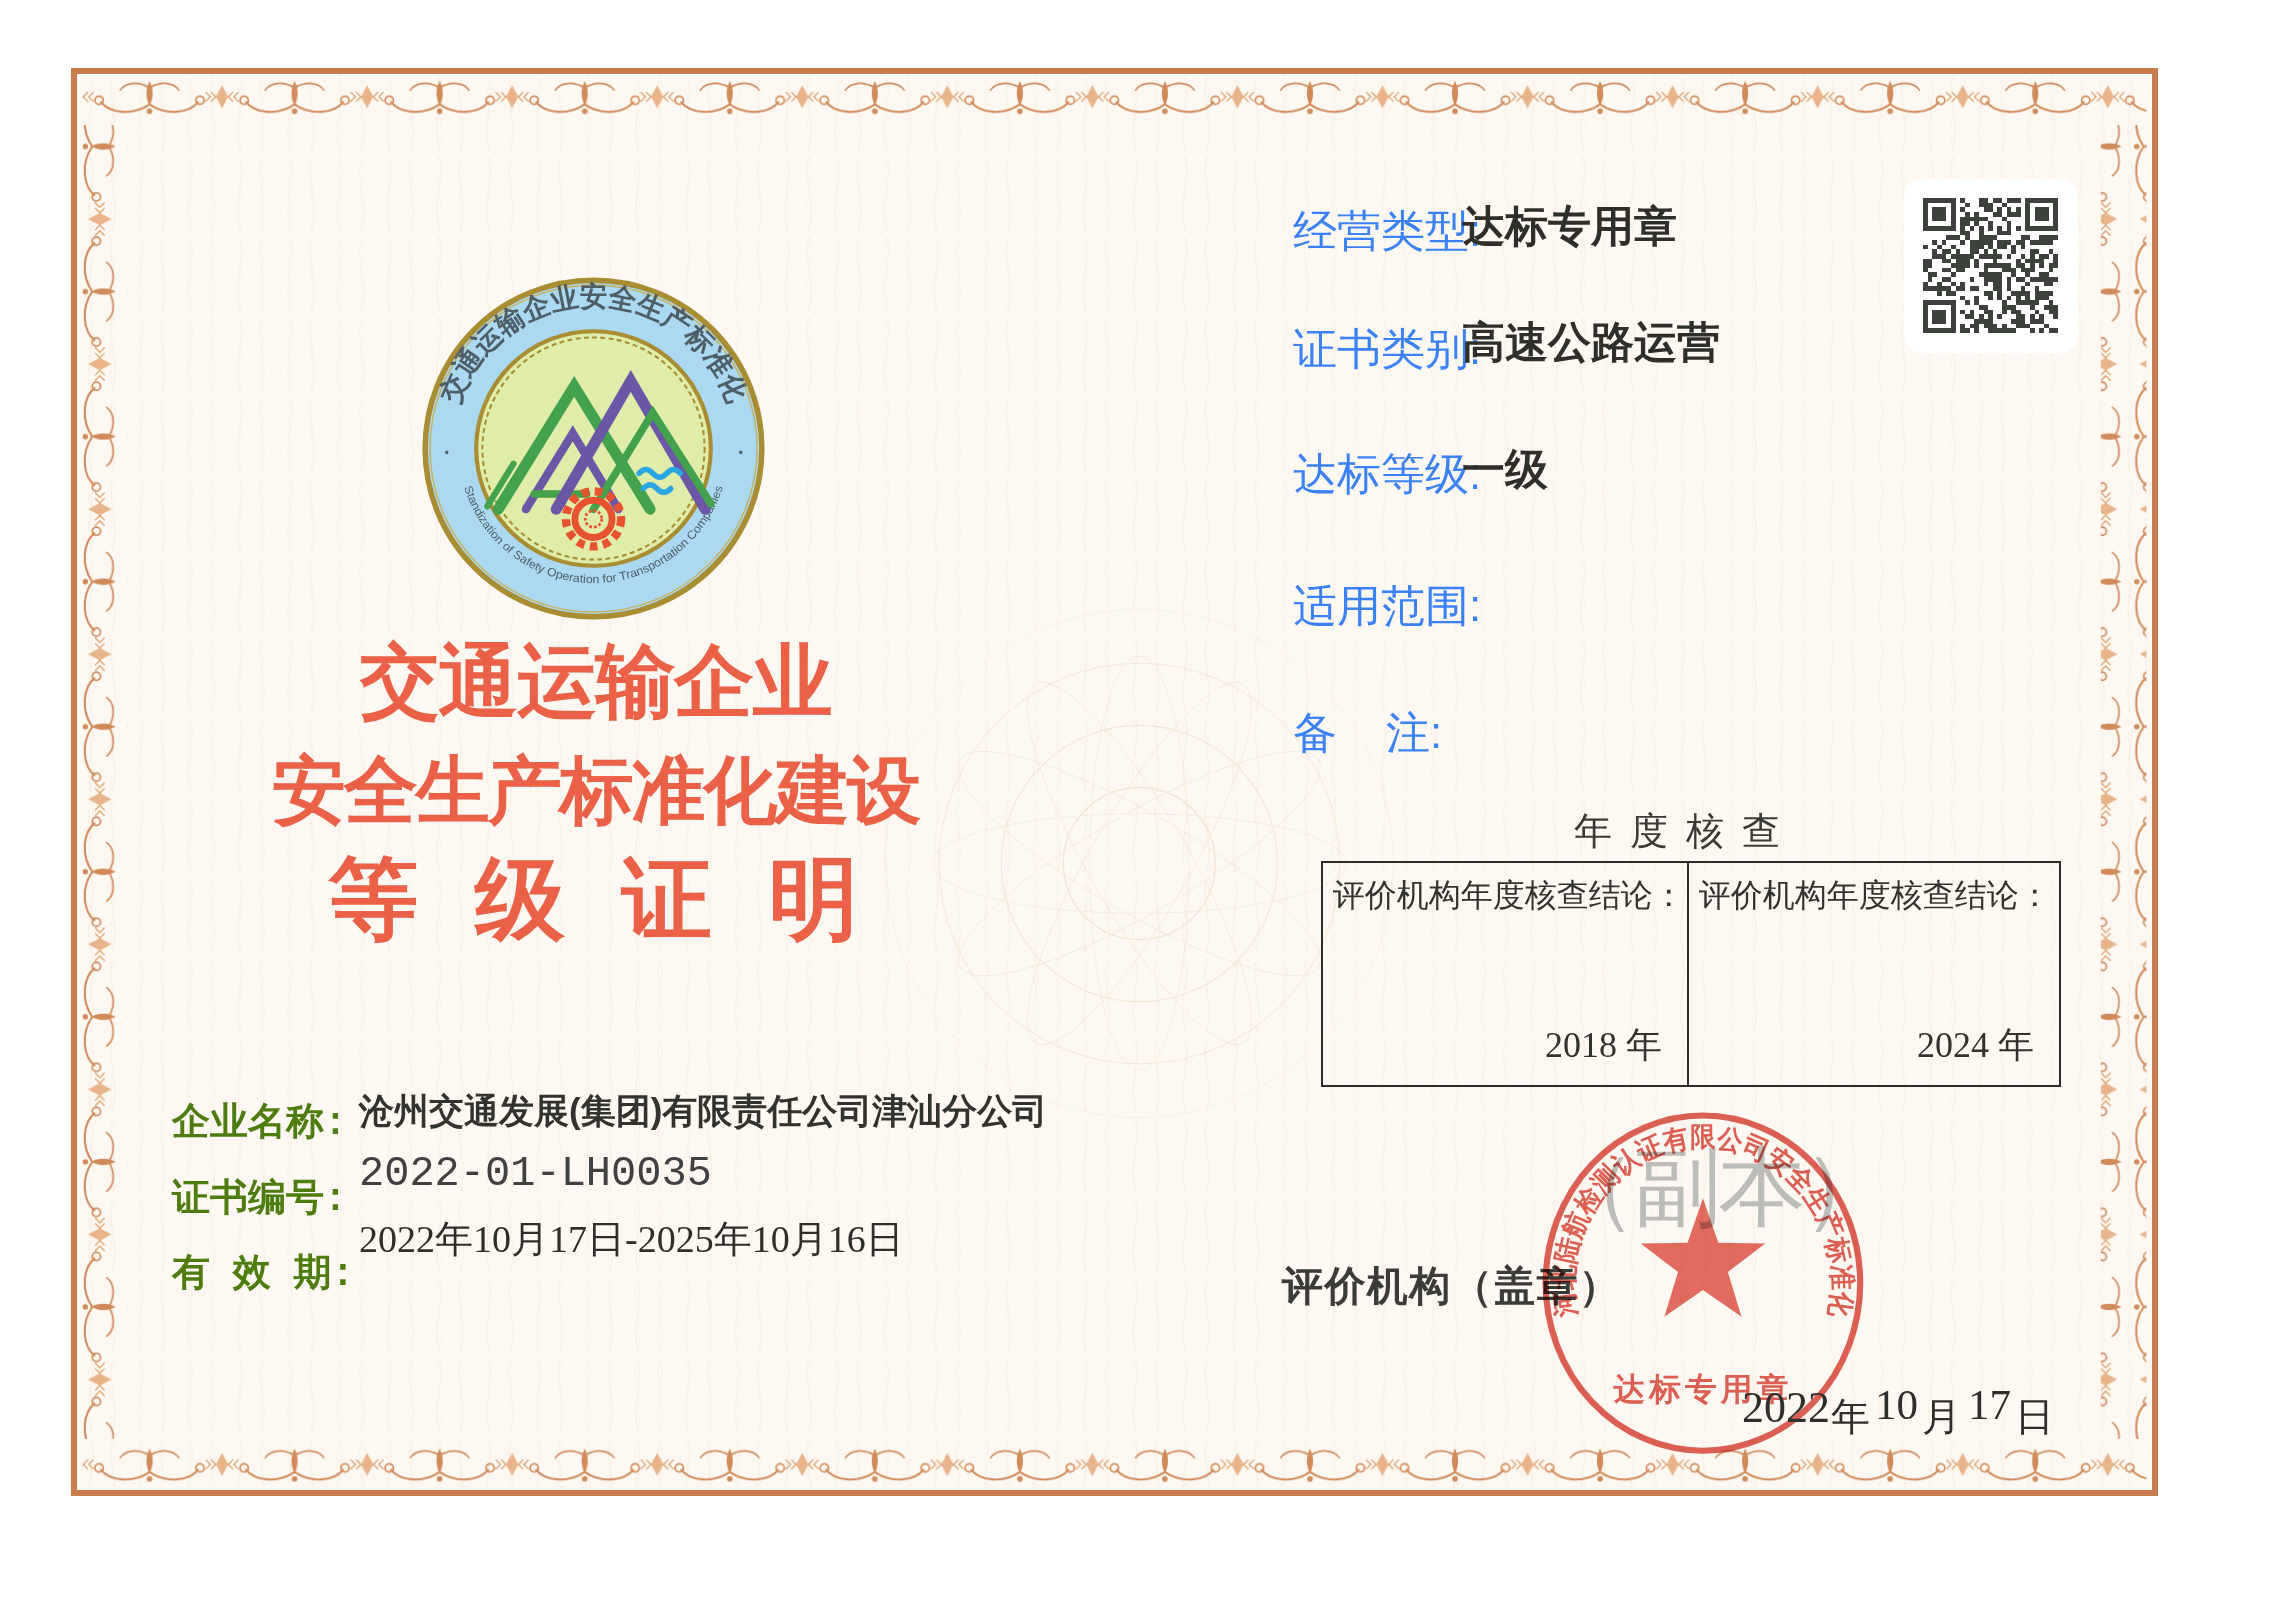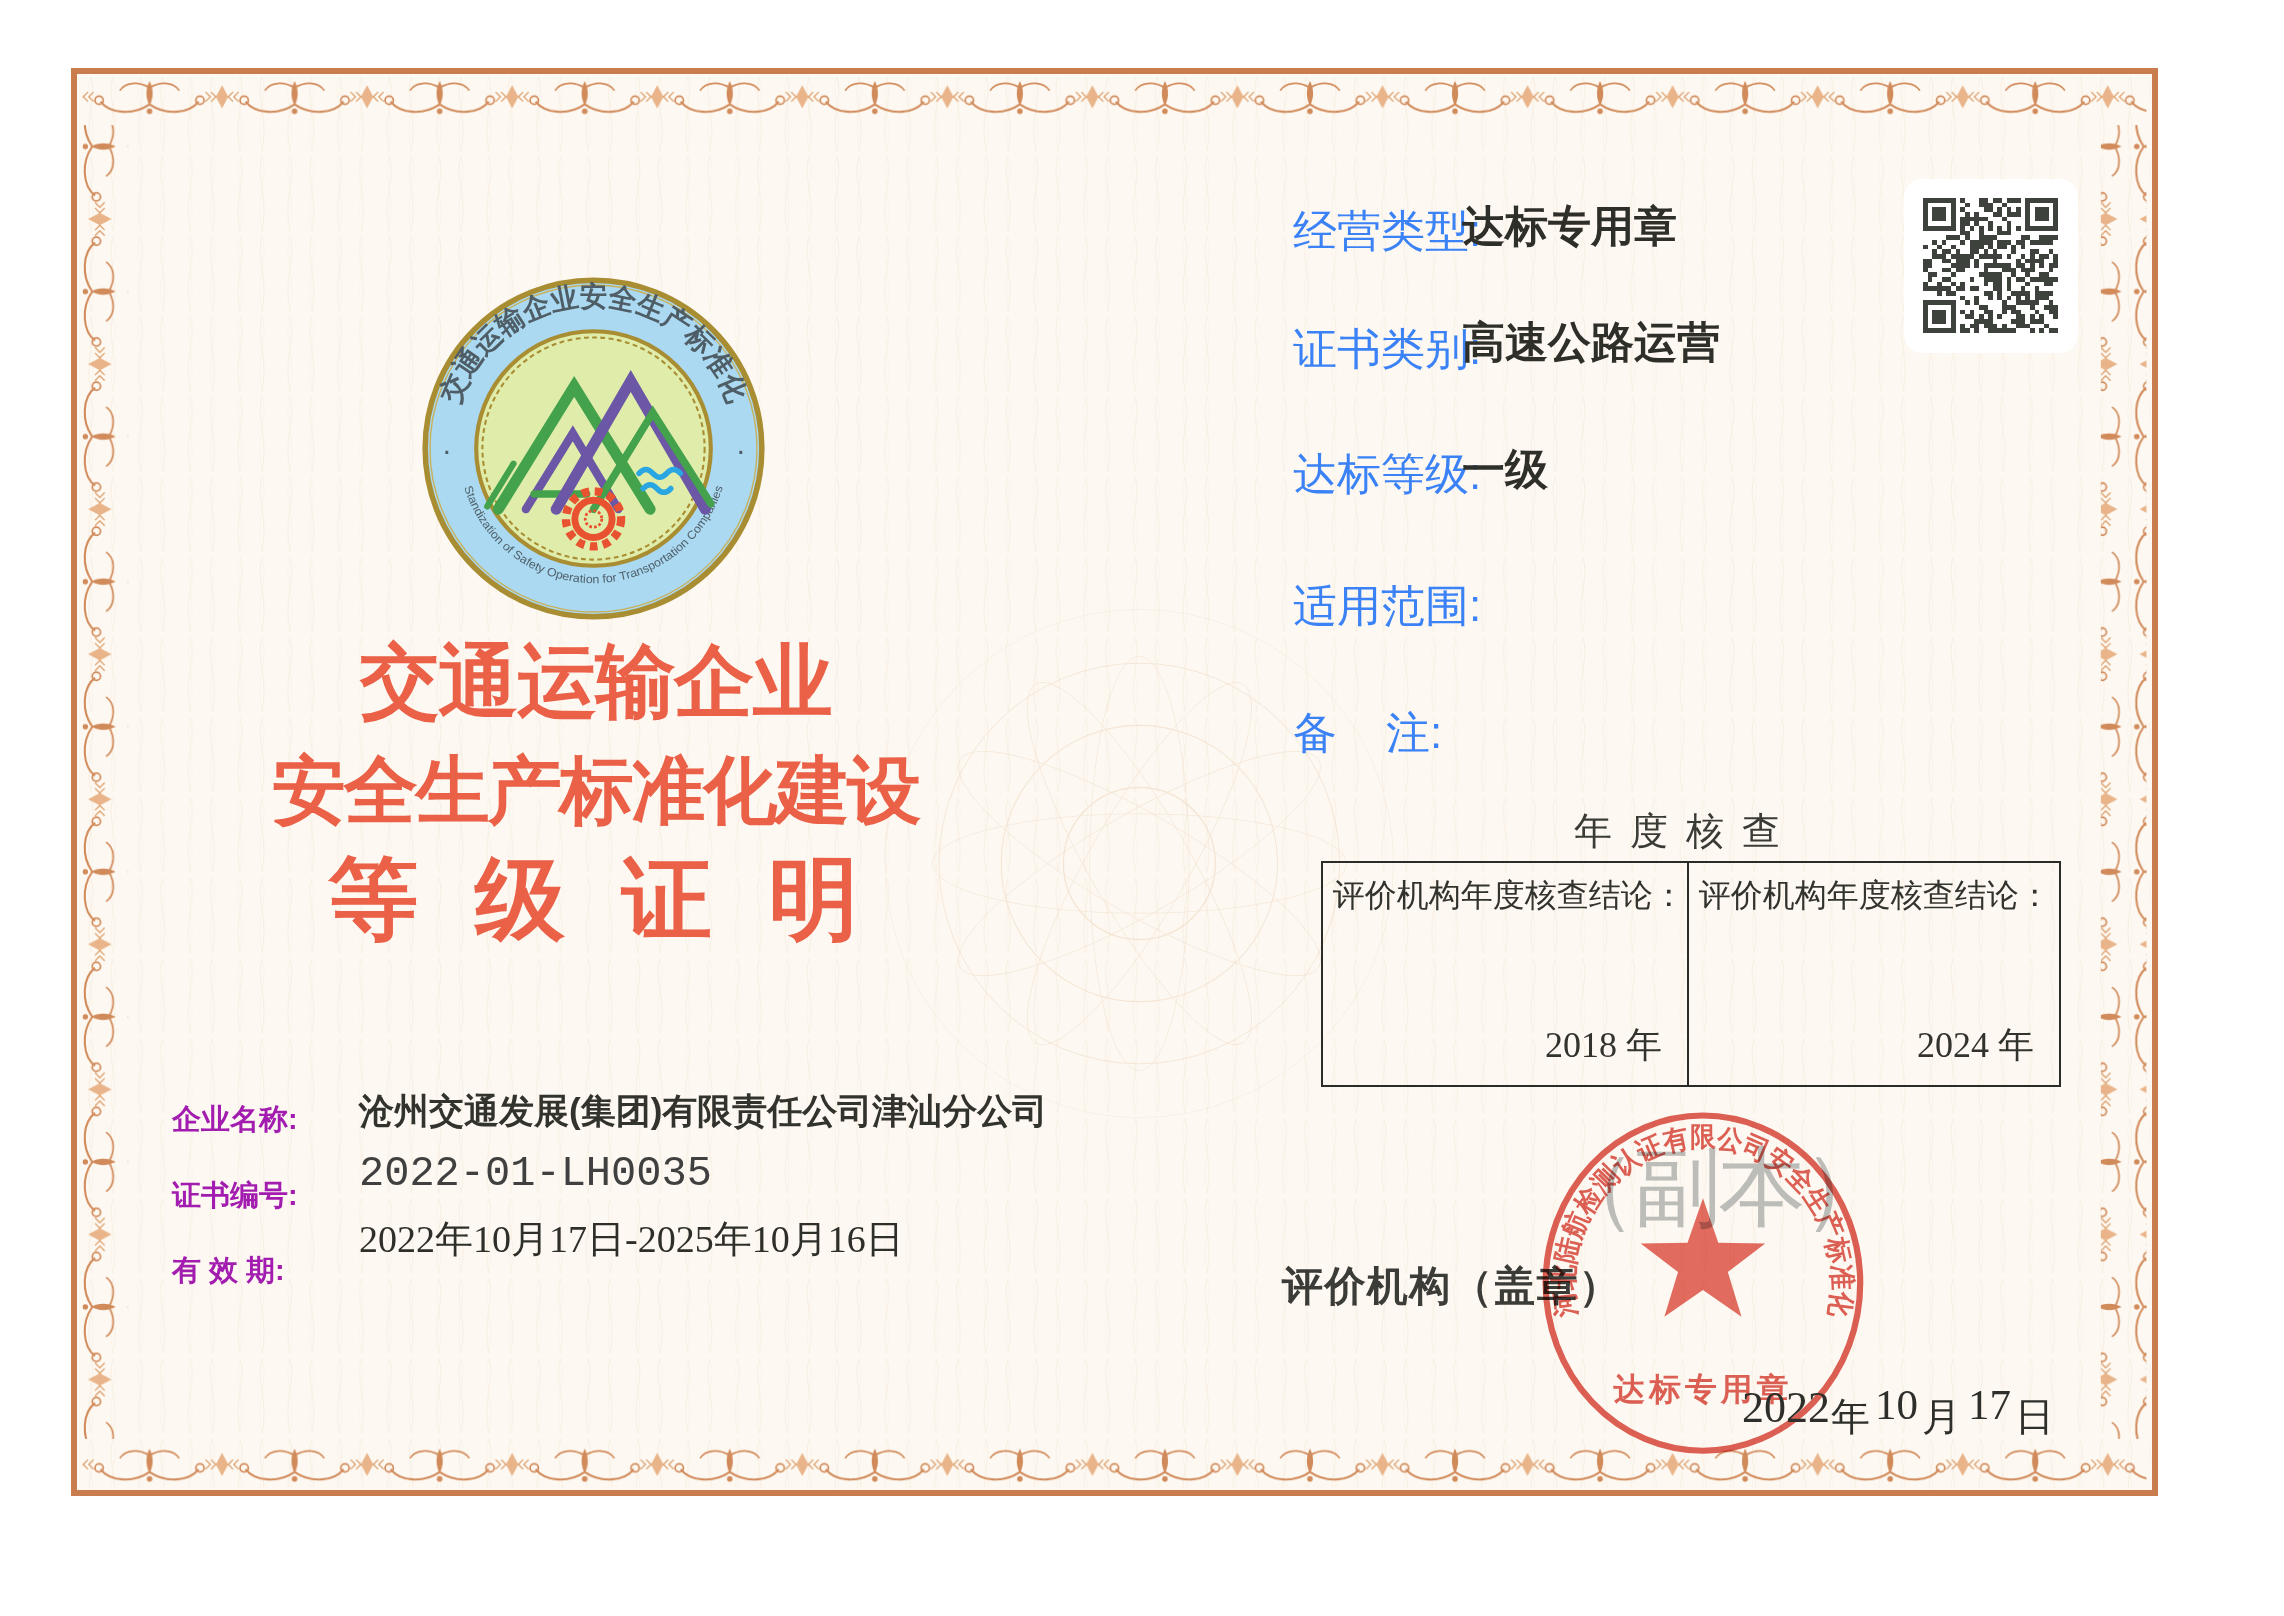"企业名称:" .lbl { color: #a21caf -> #4d7c0f; font-family: none -> Liberation Mono, monospace; font-size: 29px -> 38px }
